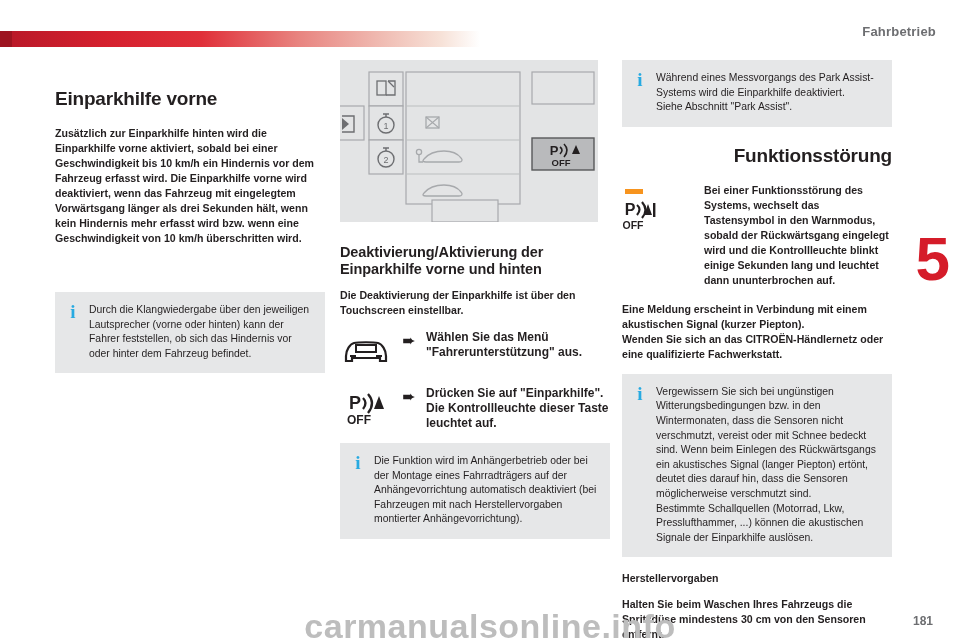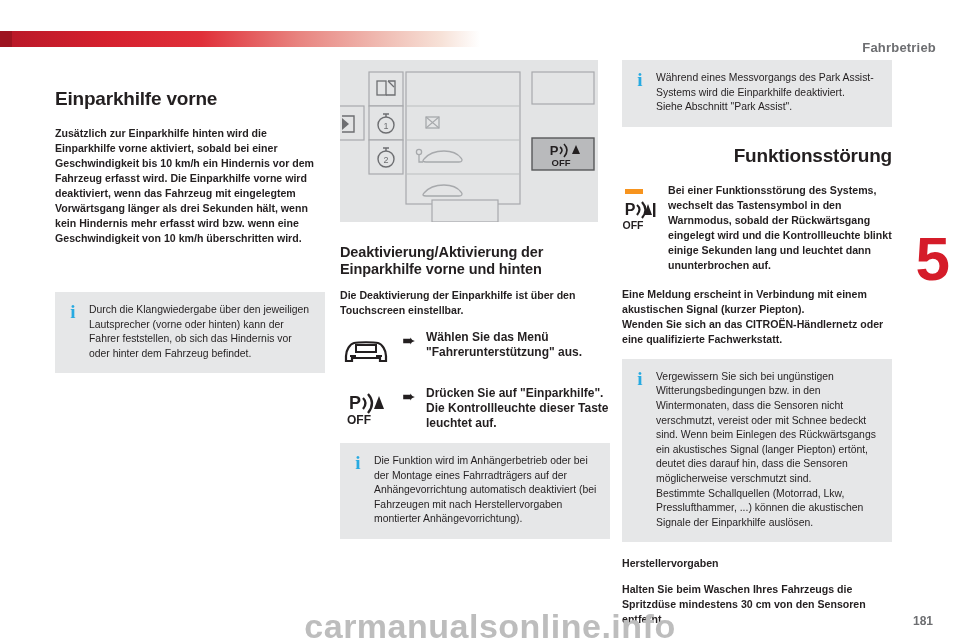"Fahrbetrieb" .chapter-title { top: 40px -> 24px }
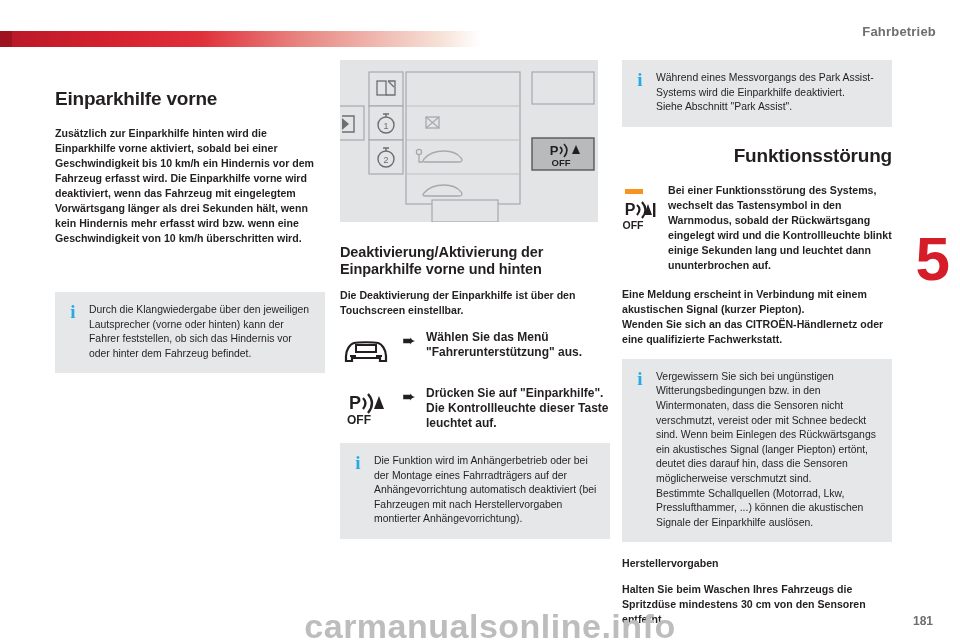"Bei einer Funktionsstörung des Systems," .warn-text { margin-left: none -> 36px }
